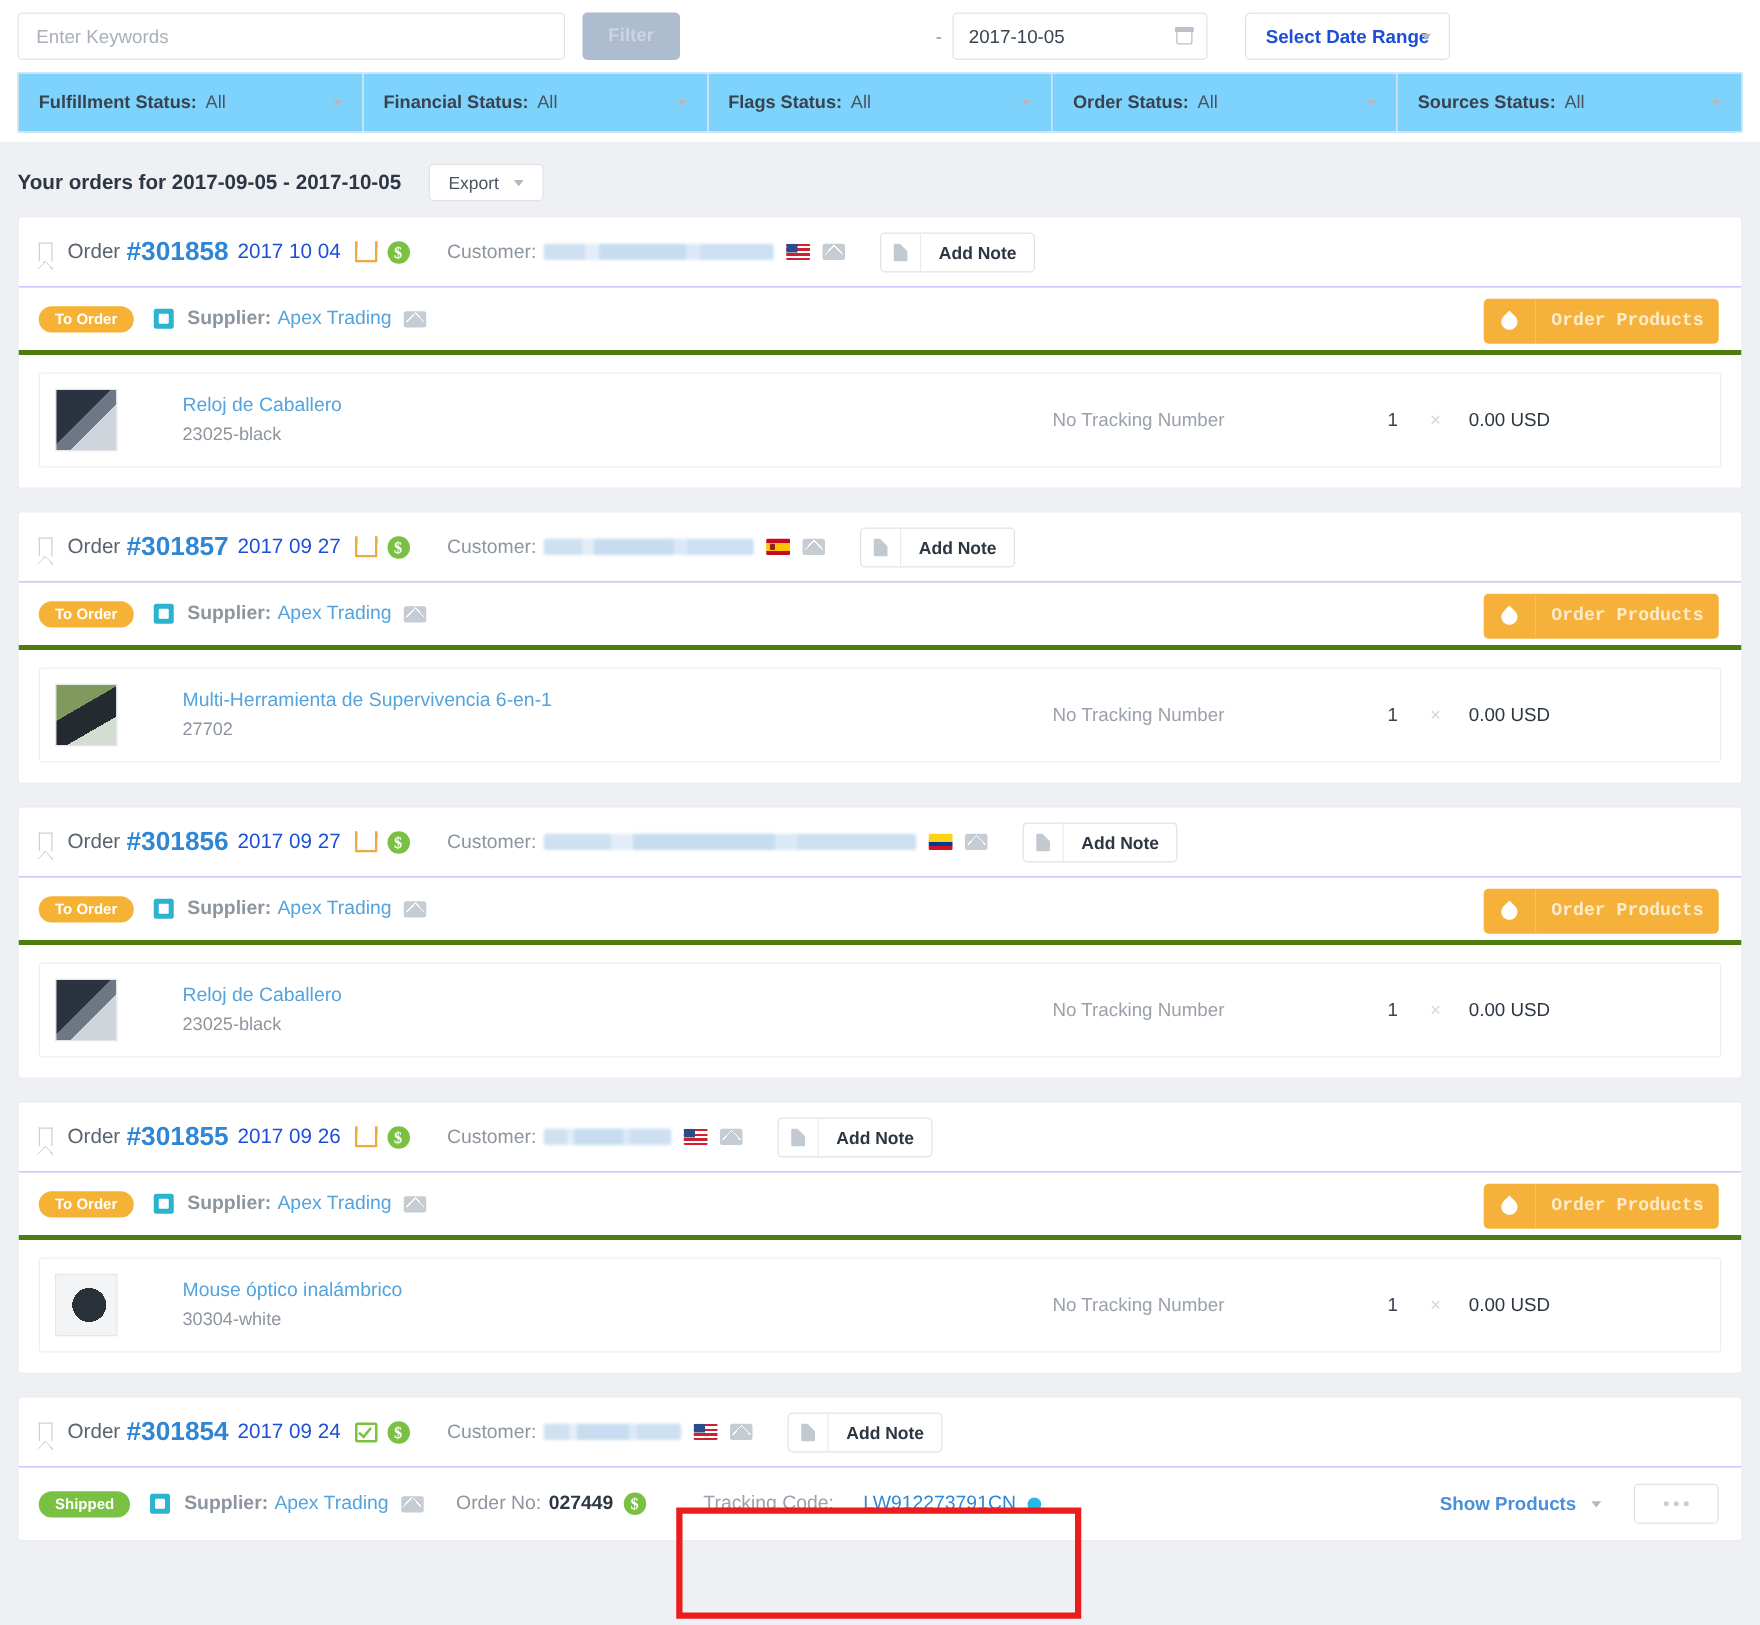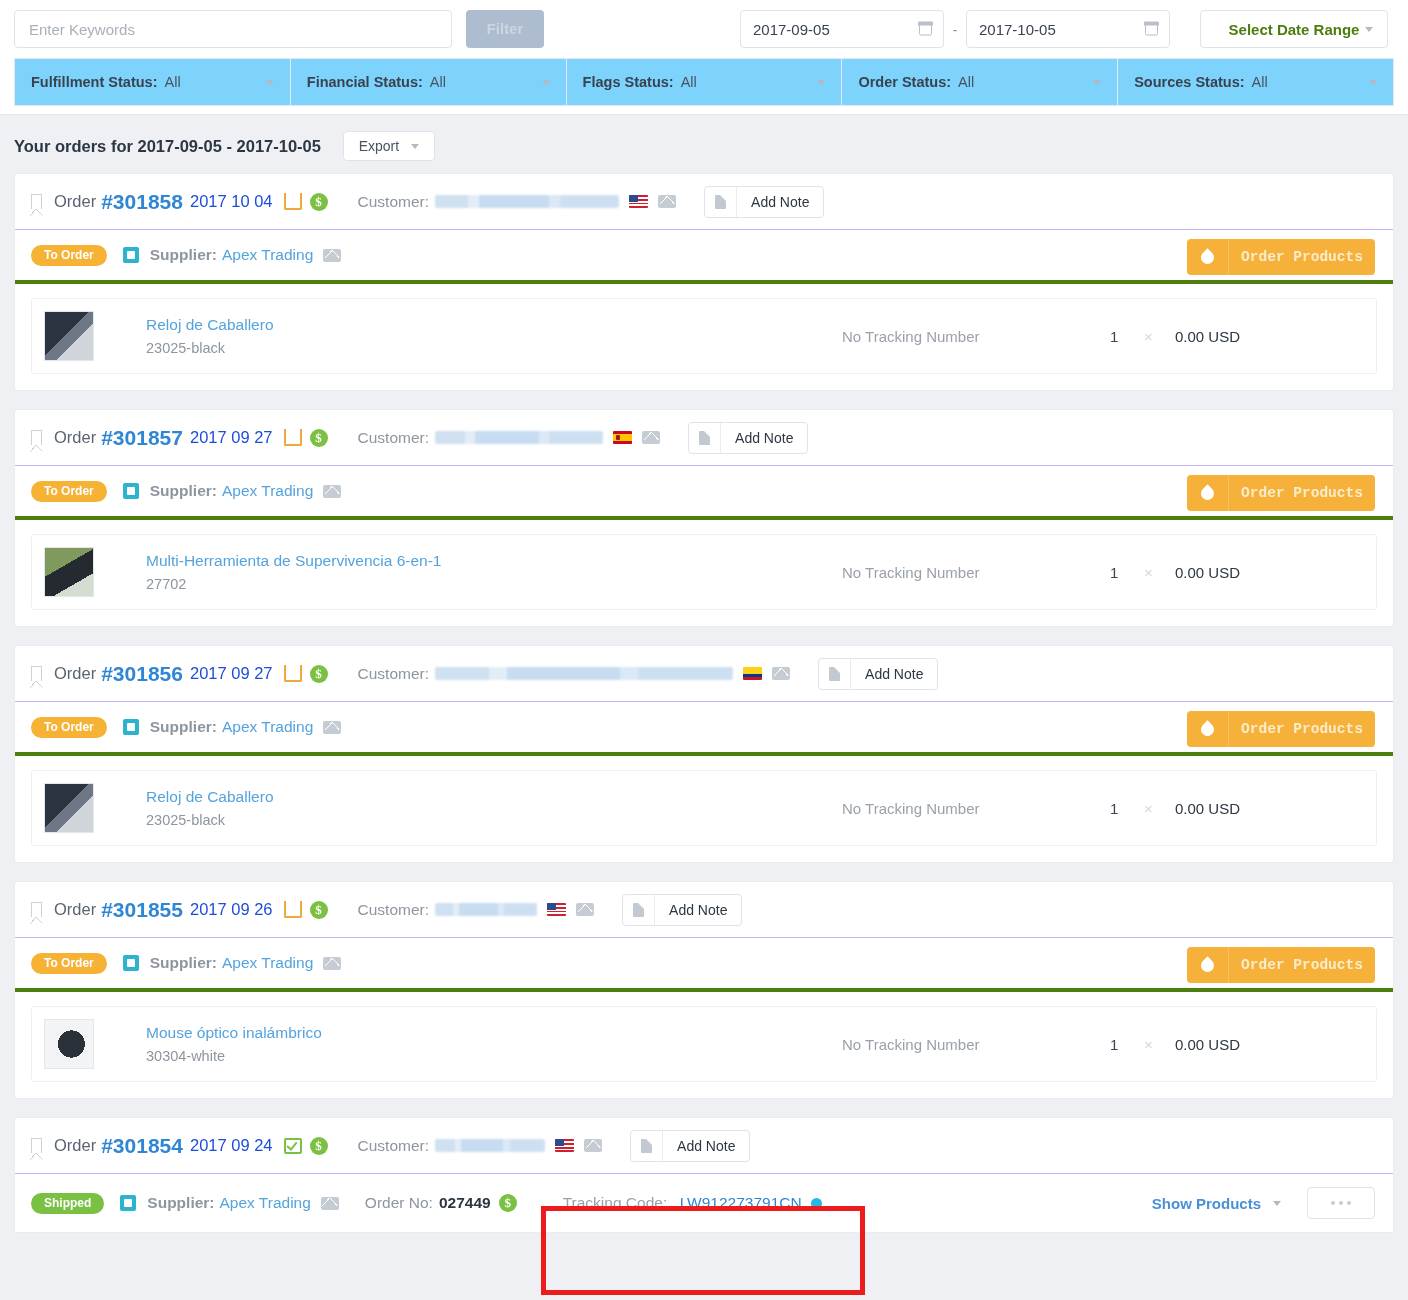"2017-09-05" div.date-field { html: <div> <span>2017-09-05</span> <span></span> </div> -> none }
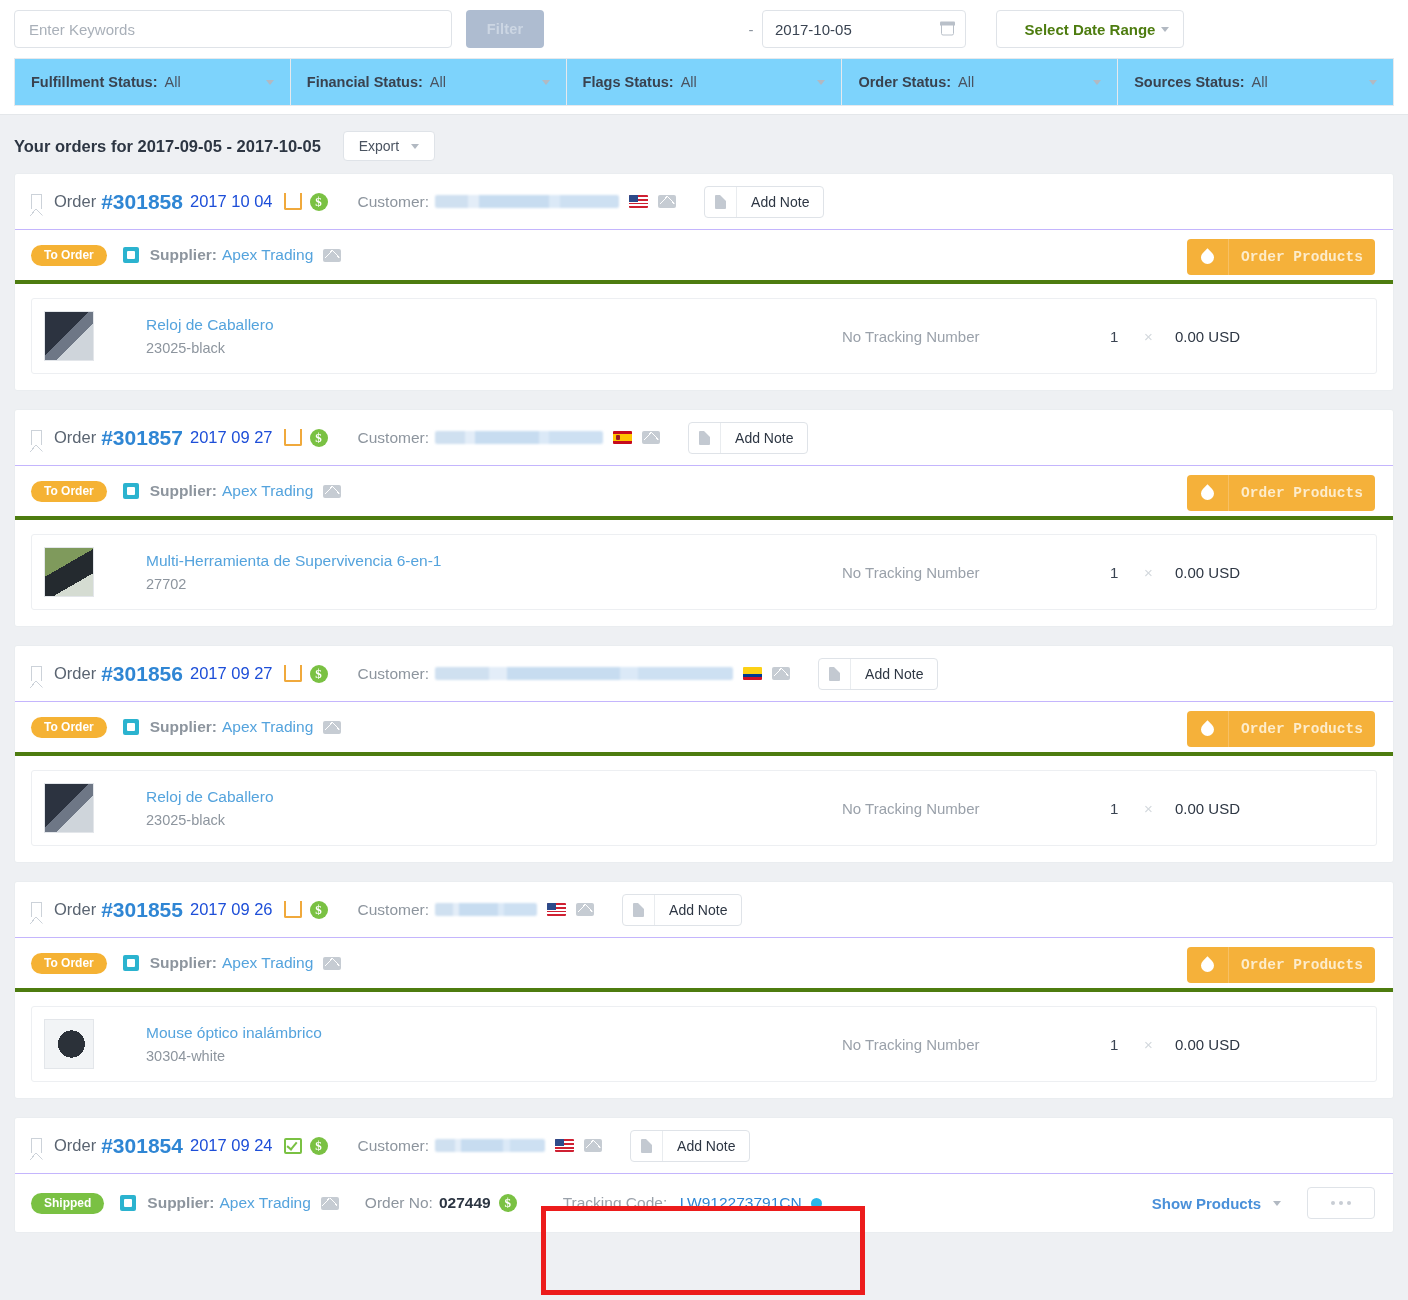"Select Date Range" .date-range-btn { color: #4d7c0f -> #1d4ed8; width: 188px -> 164px }
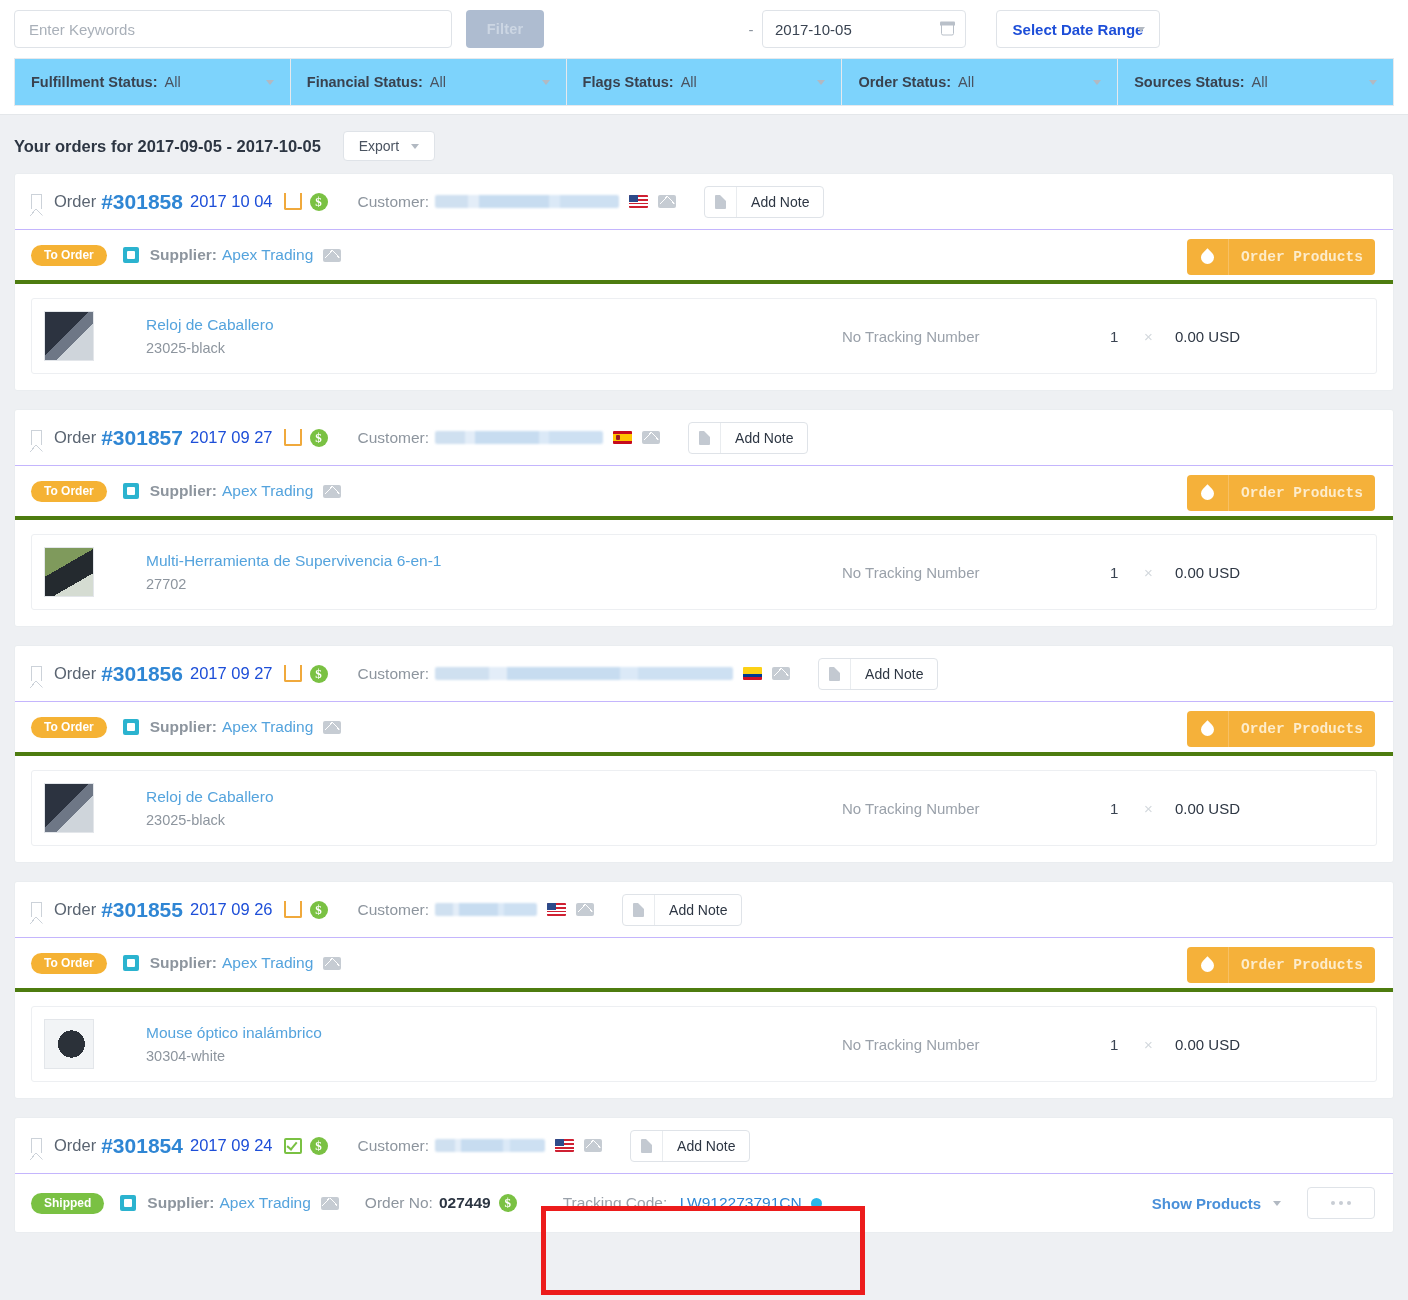"Add Note" .note-label { font-weight: 400 -> 700 }
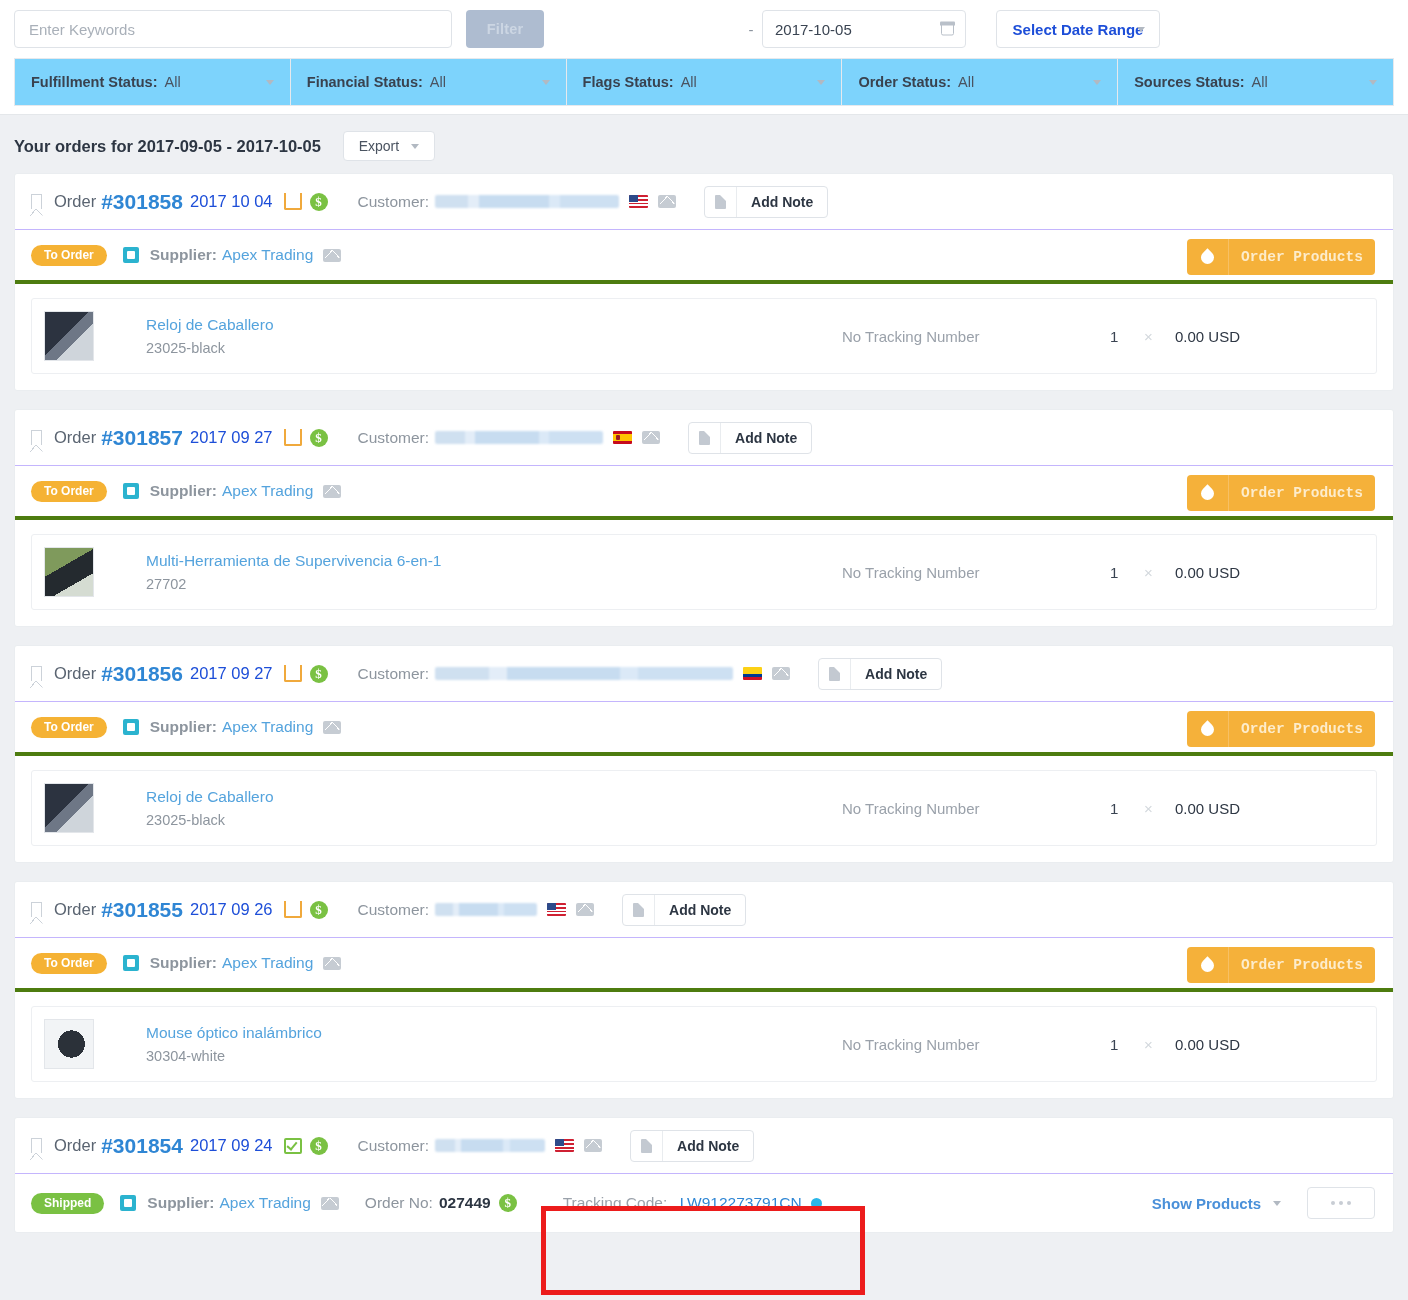"LW912273791CN" .track-val { margin-left: 8px -> 19px }
